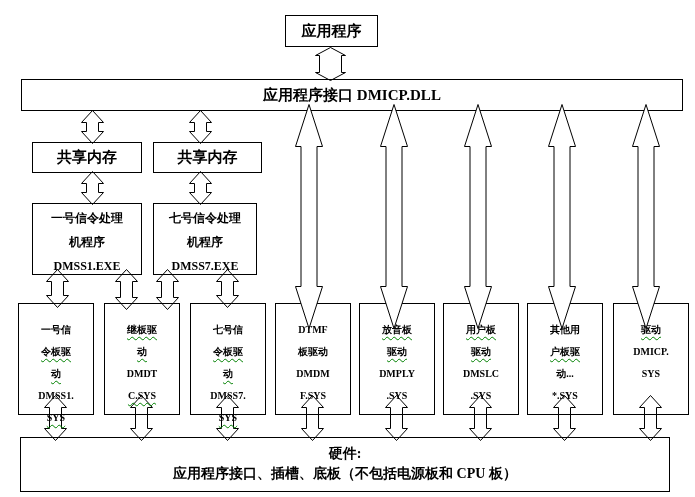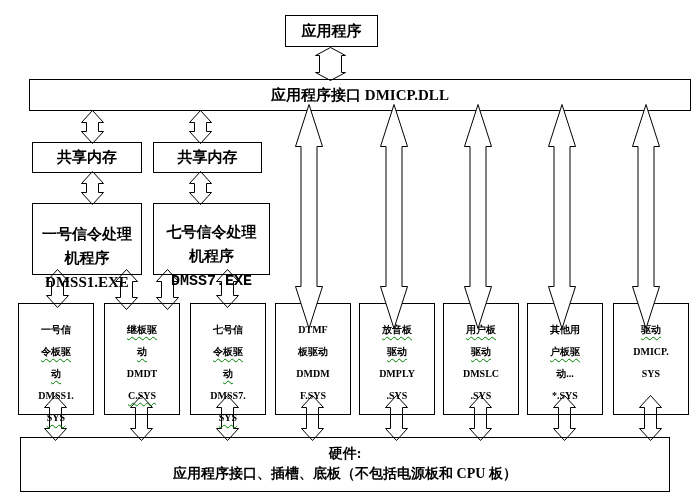"应用程序接口 DMICP.DLL" .api-bar { left: 29px -> 21px }
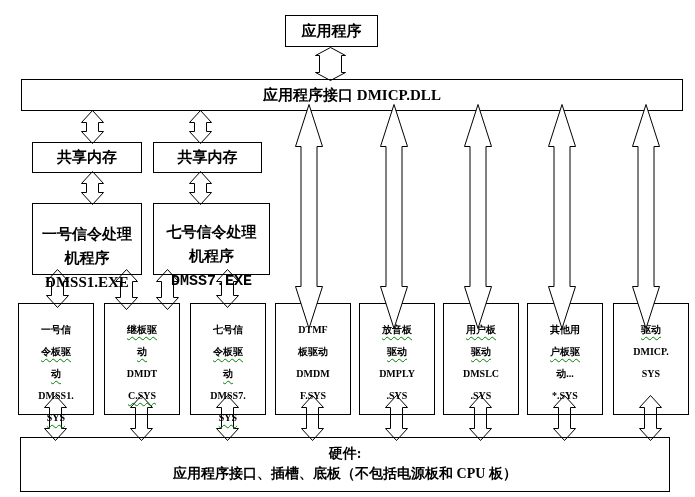"一号信令处理" .exe-box { font-size: 15px -> 12px; padding-top: 18px -> 2px }
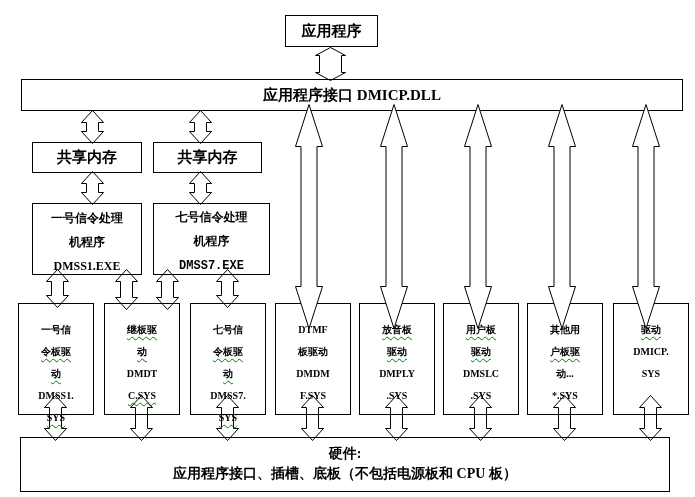"七号信令处理" .exe-2 { font-family: Liberation Mono, monospace -> none; width: 117px -> 104px }
